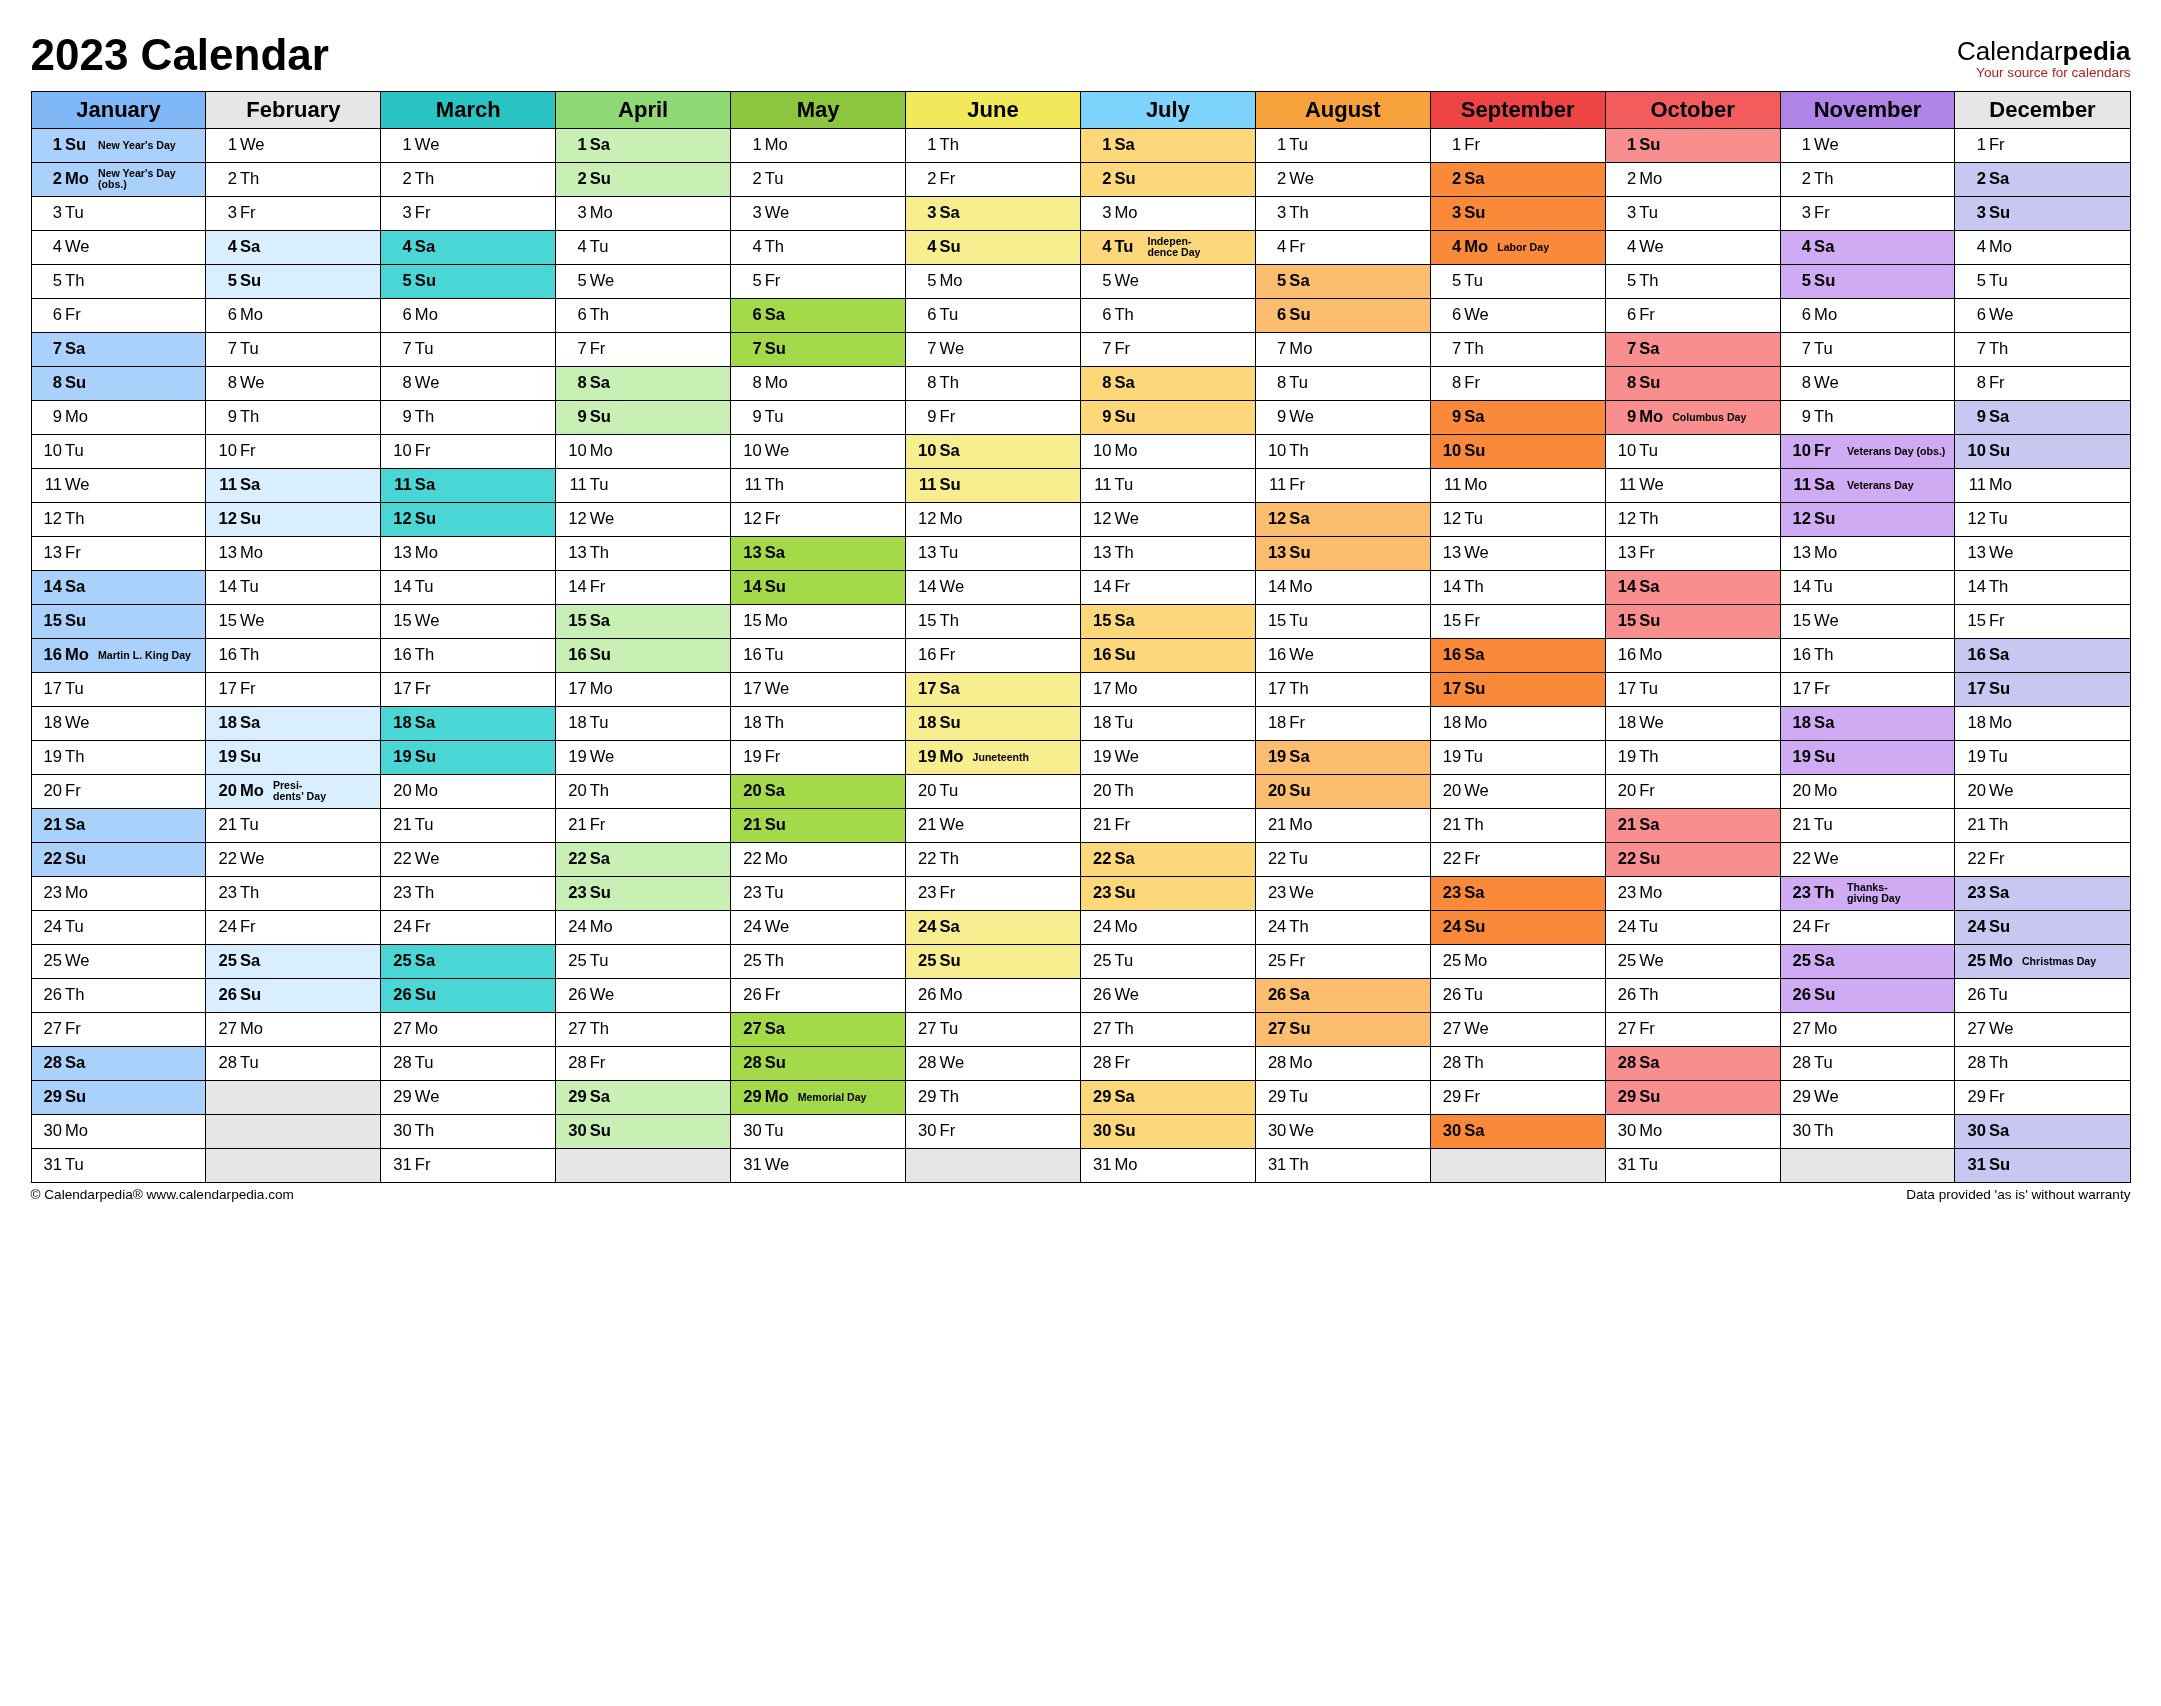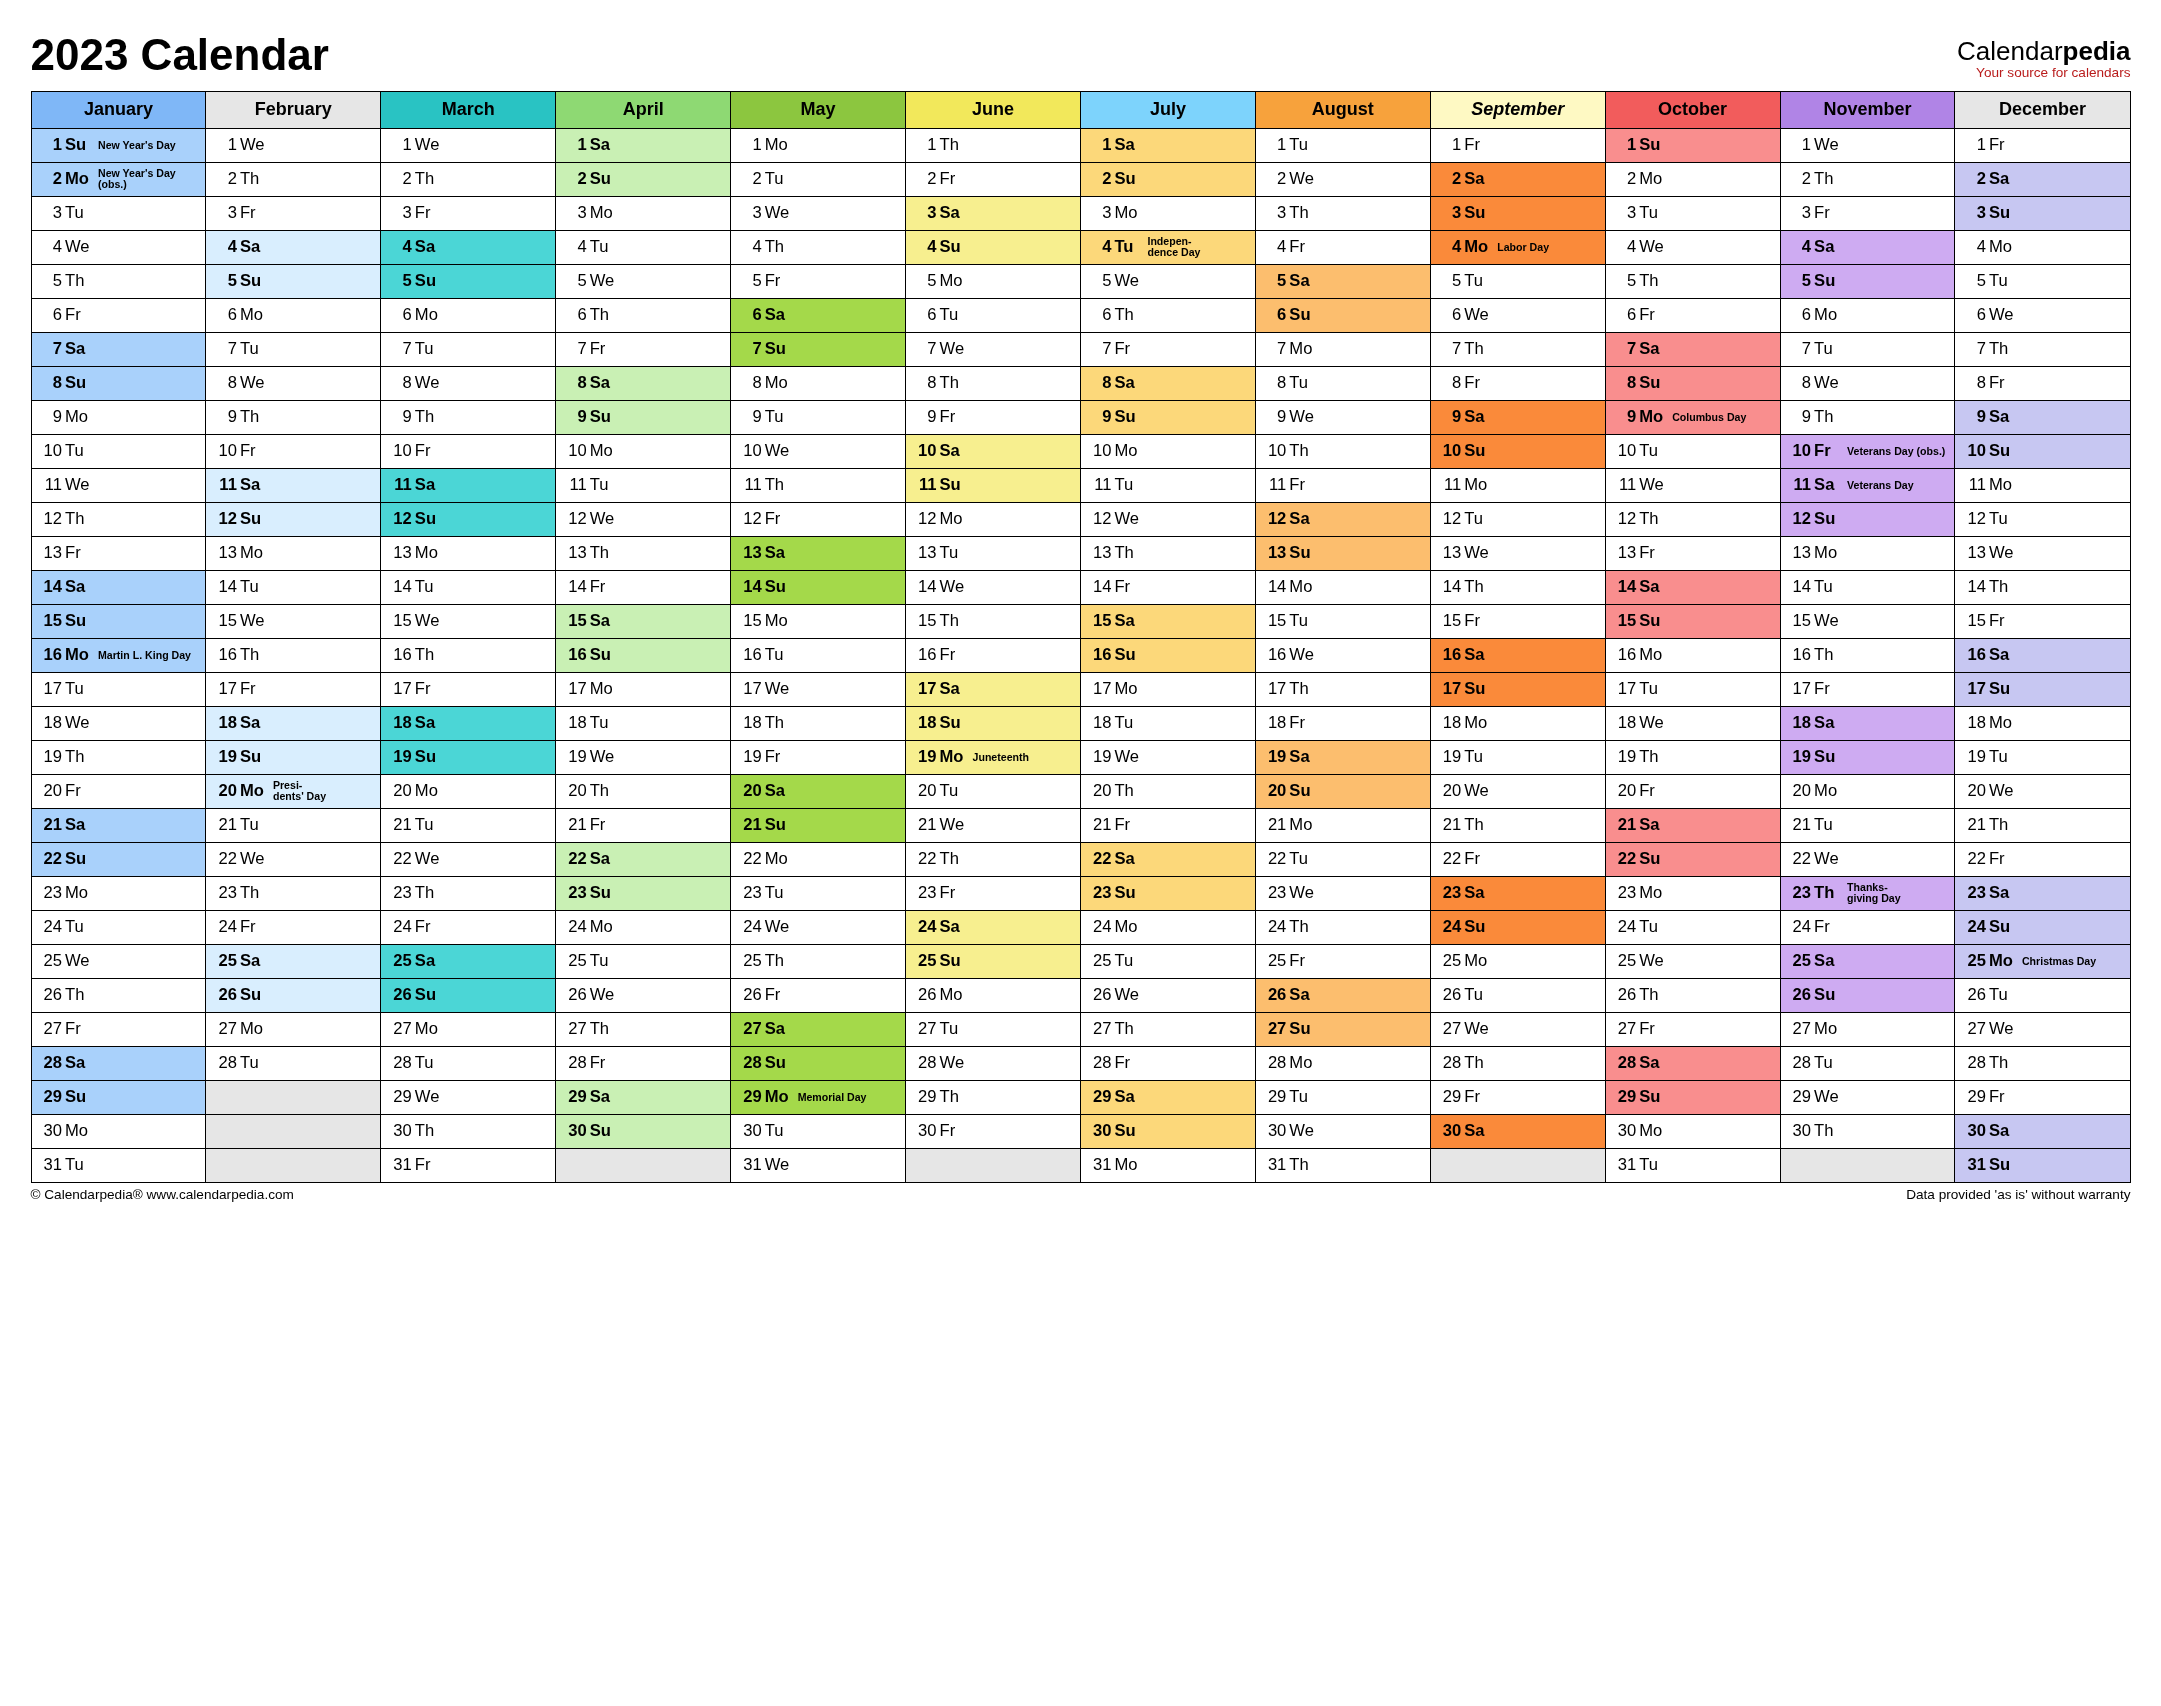"January" table.cal th { font-size: 18px -> 22px }
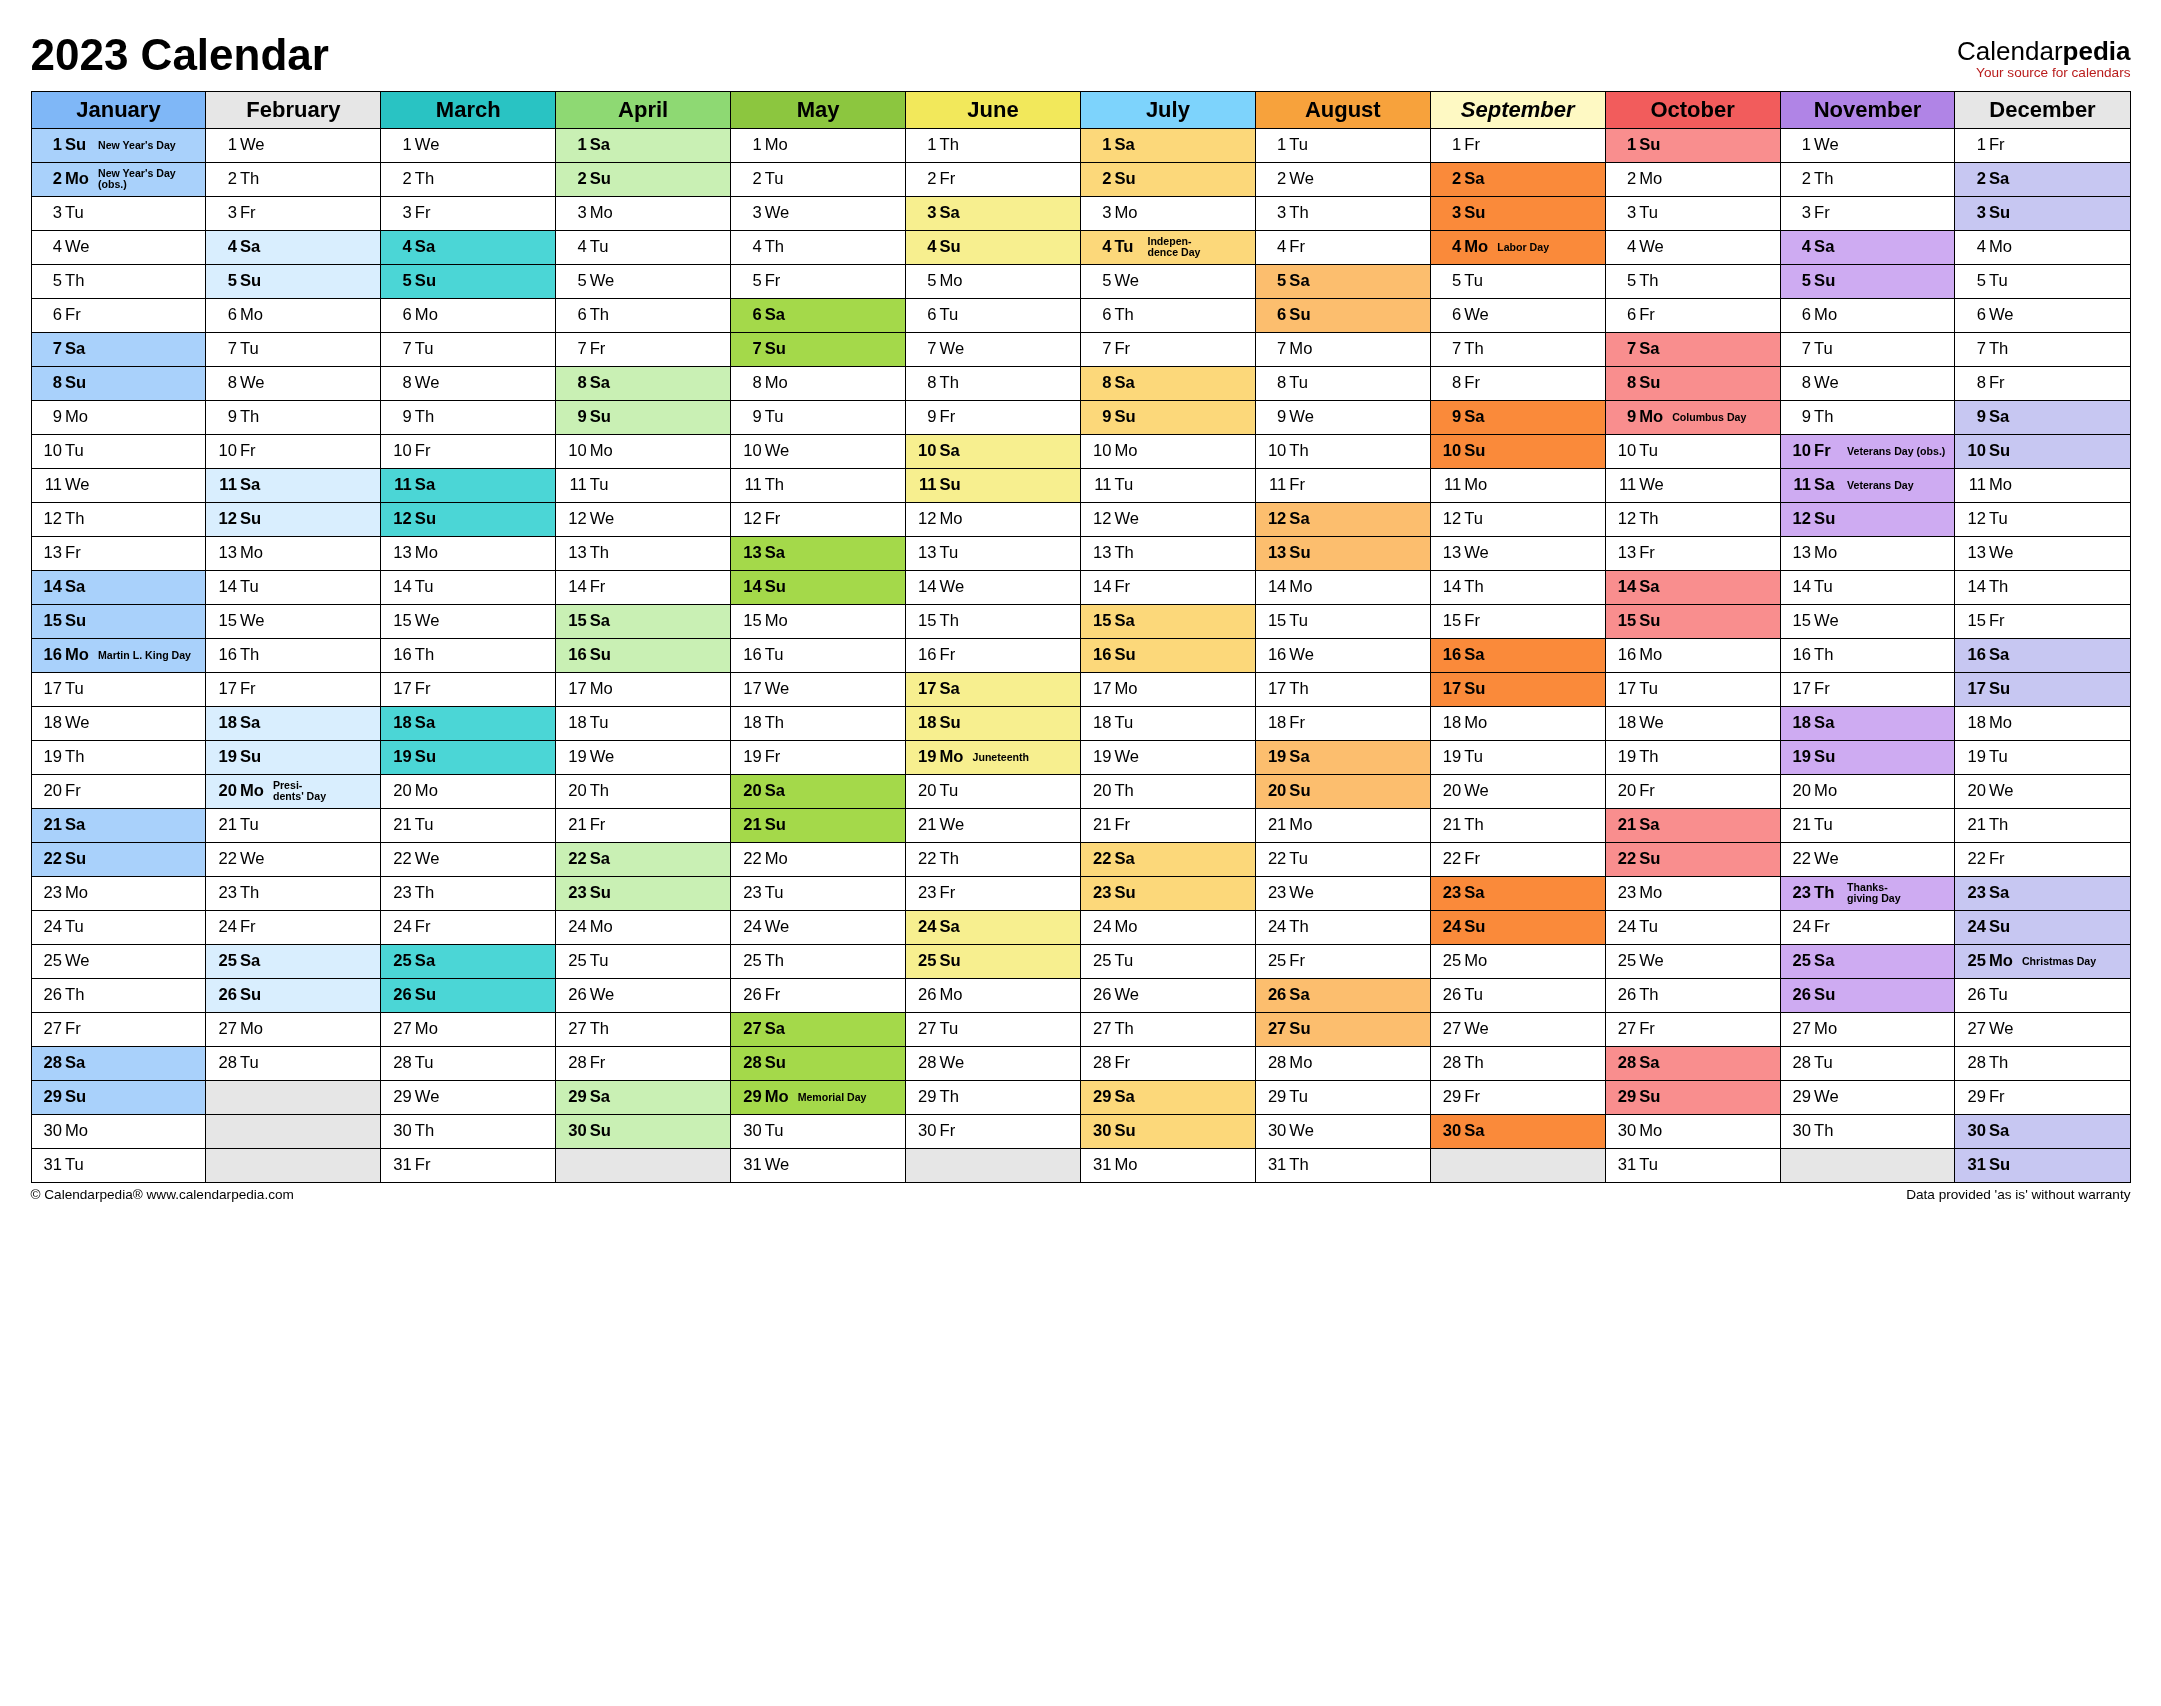"September" .m9h { background: #fef9c3 -> #ef4444; font-style: italic -> none }
